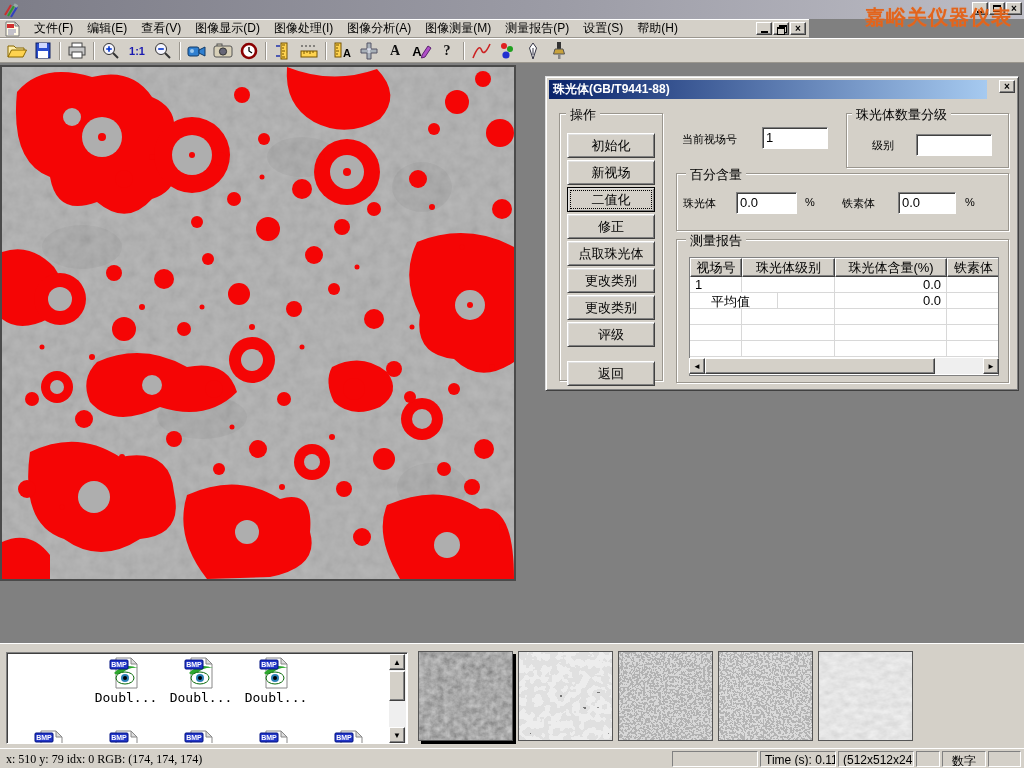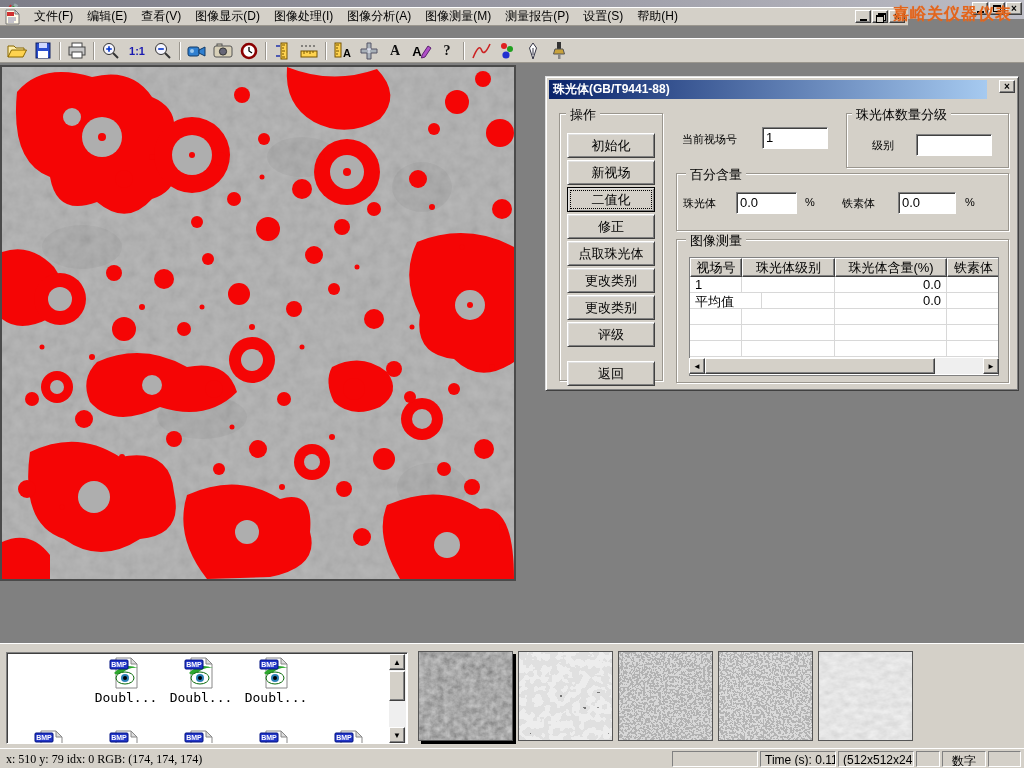"文件(F)" #menubar { top: 7px -> 19px; width: 908px -> 809px }
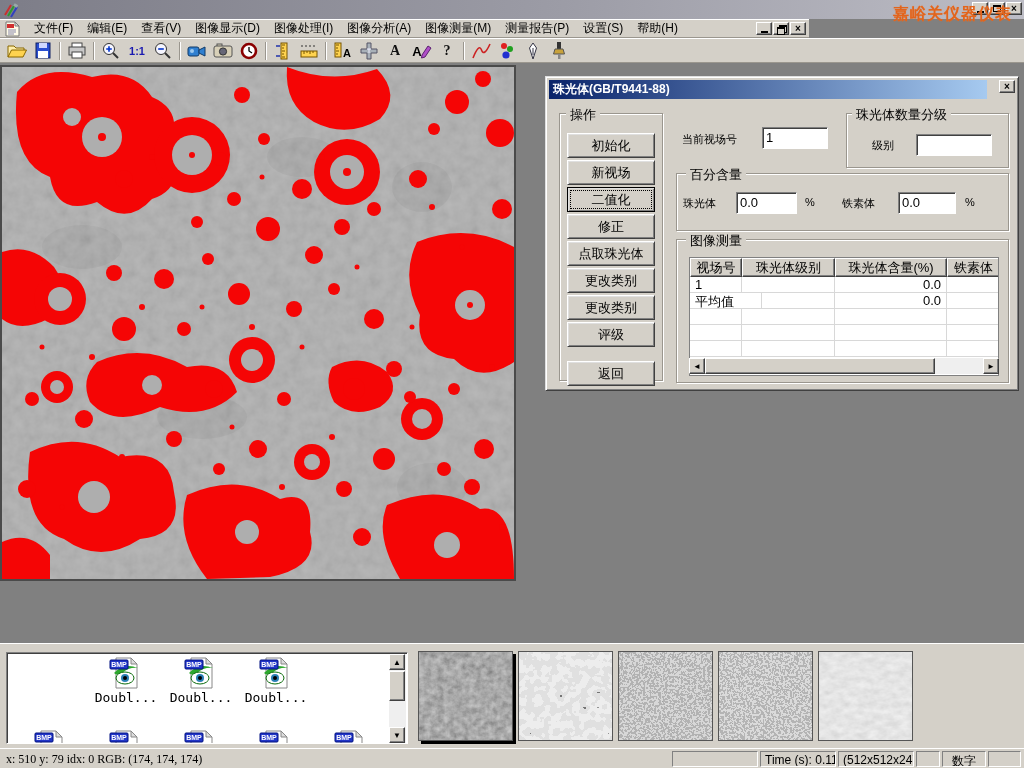"嘉峪关仪器仪表" #watermark { font-size: 16px -> 20px }
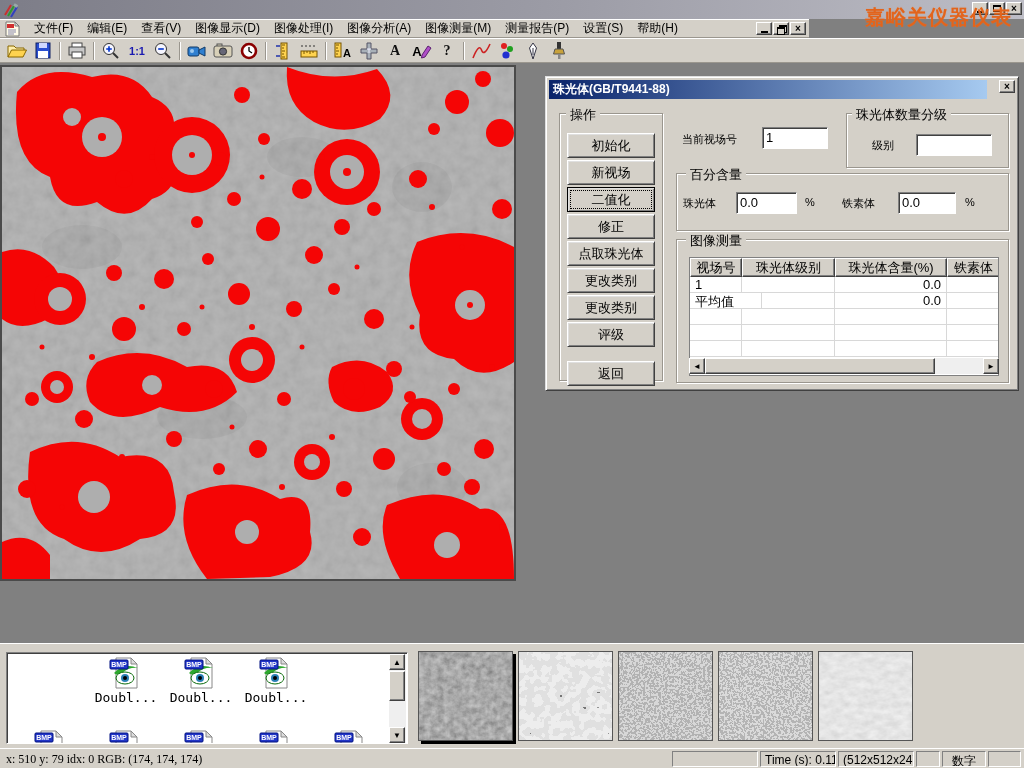"图像测量" span.grouplabel { text: 图像测量 -> 测量报告 }
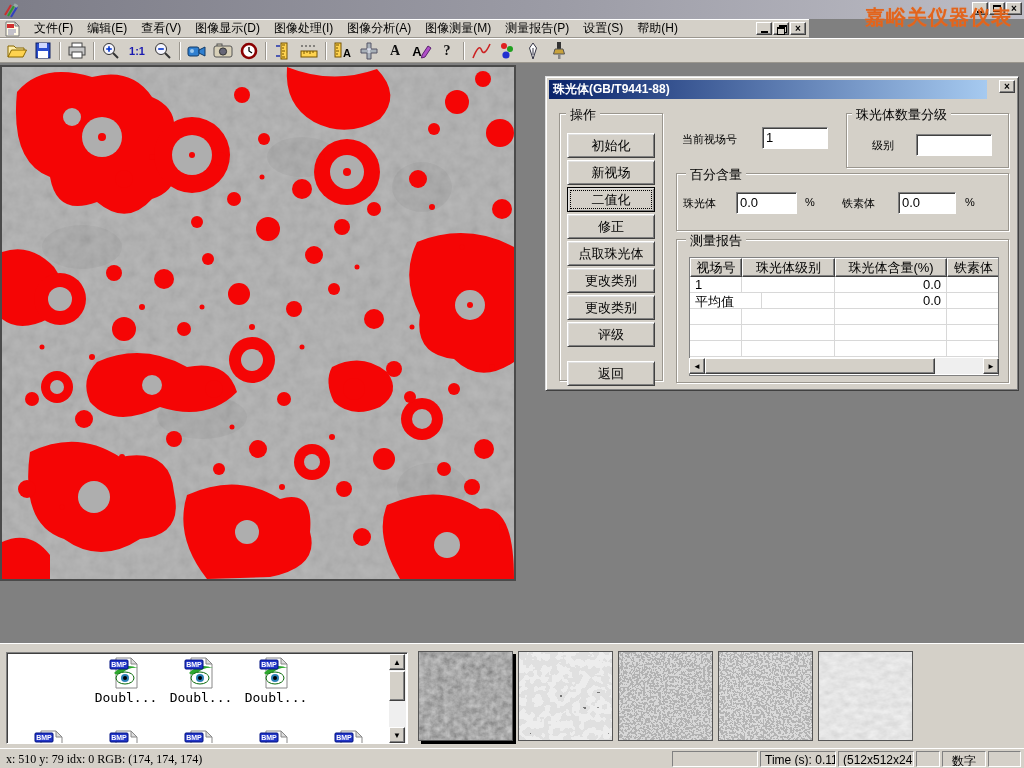"平均值" div.tcell { left: 0 -> 16px }
